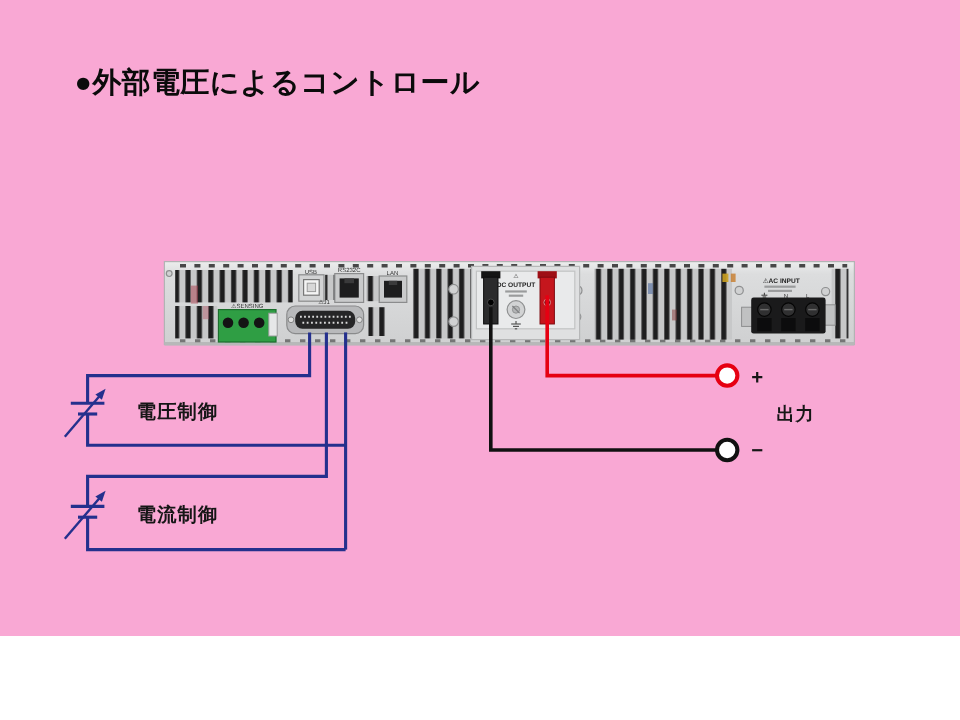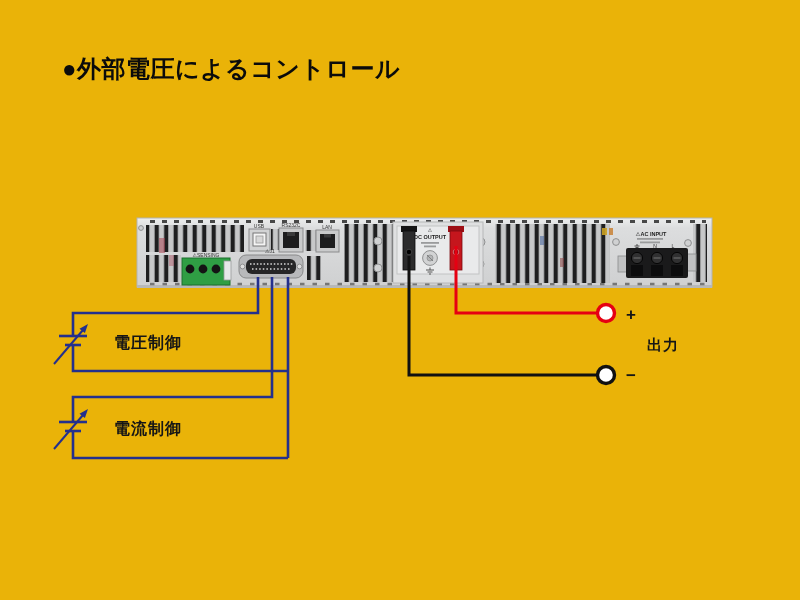"●外部電圧によるコントロール" .stage { background: #eab308 -> #f9a8d4; height: 600px -> 530px }
